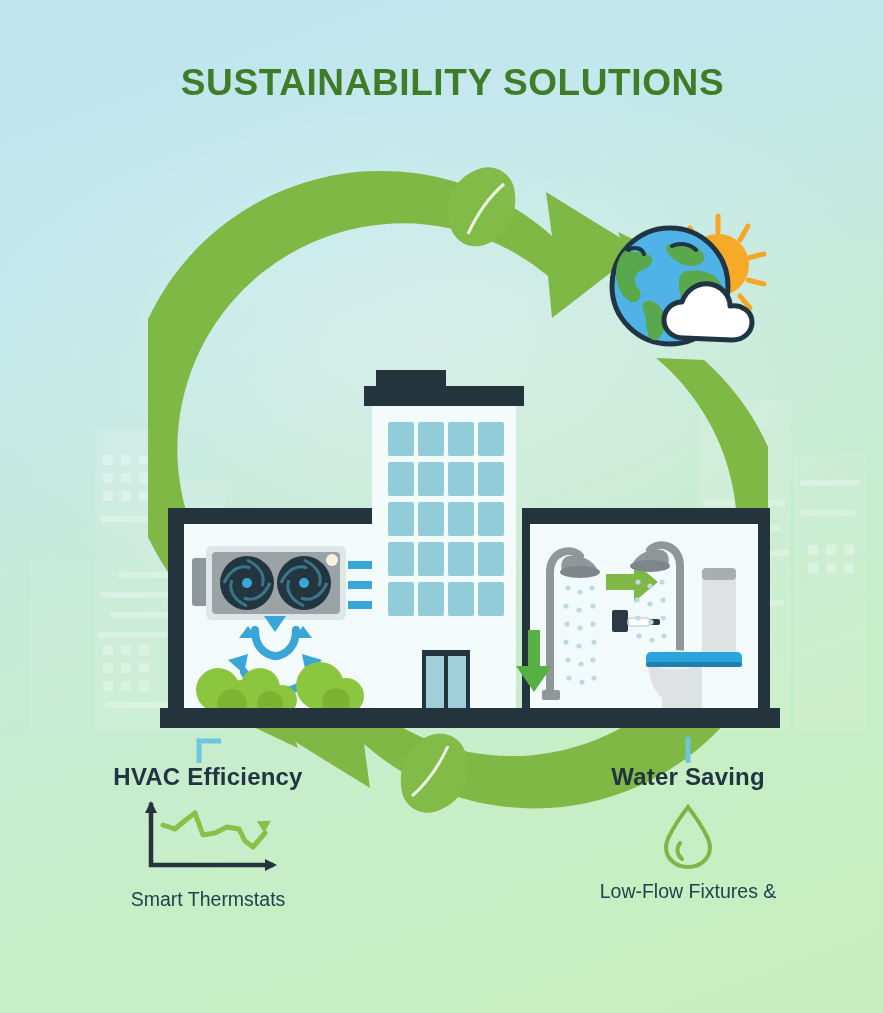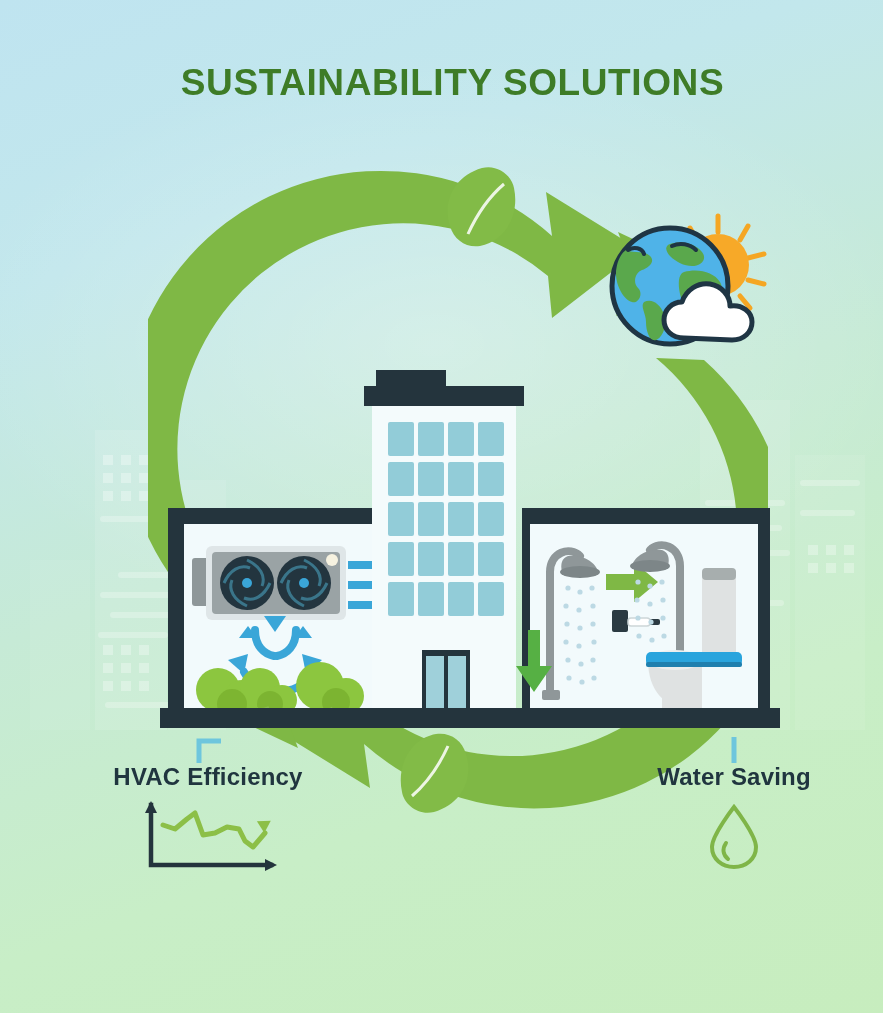"Water Saving" #col-right { left: 584px -> 538px }
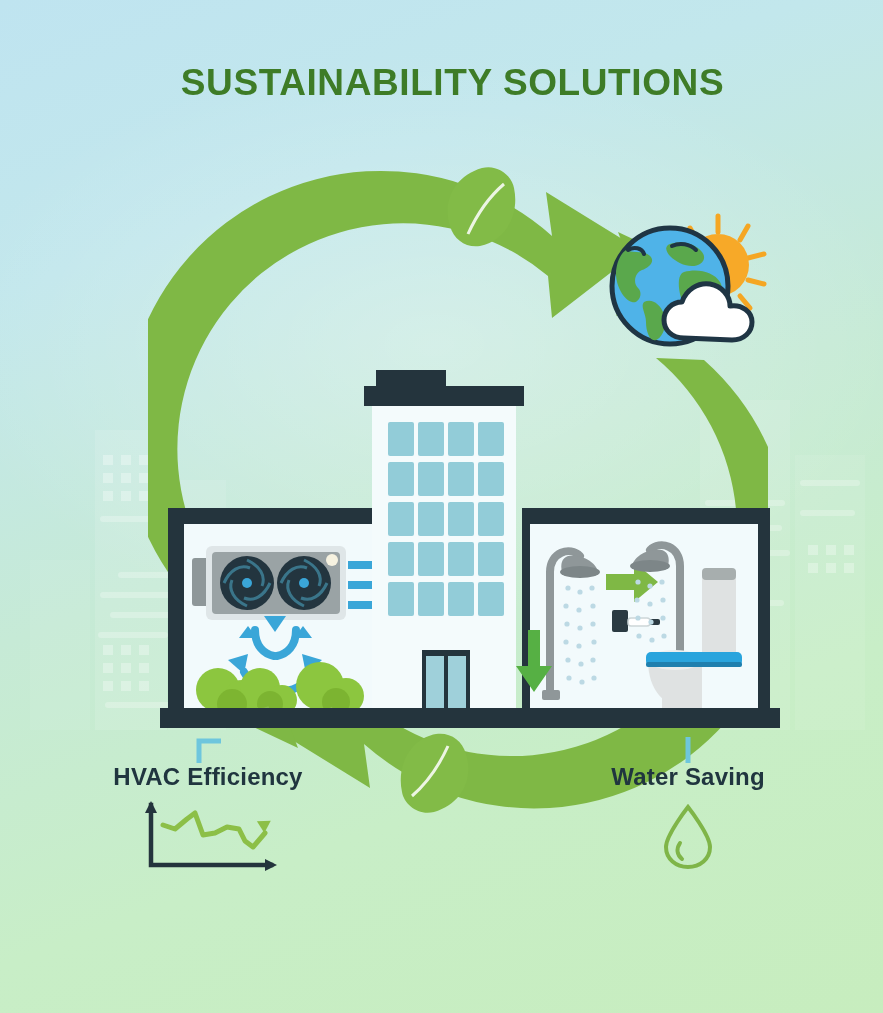"Smart Thermstats" div { html: none -> <div>Smart Thermstats</div> }
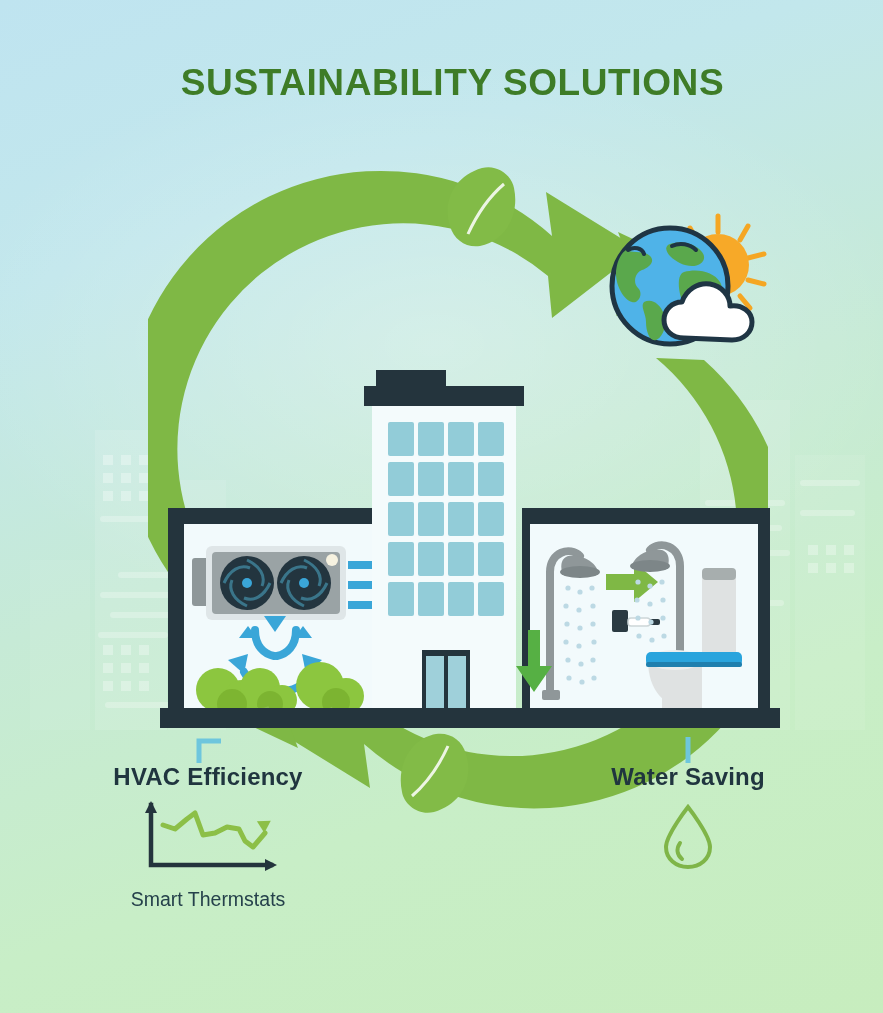"Low-Flow Fixtures &" div { html: none -> <div>Low-Flow Fixtures &amp;</div> }
